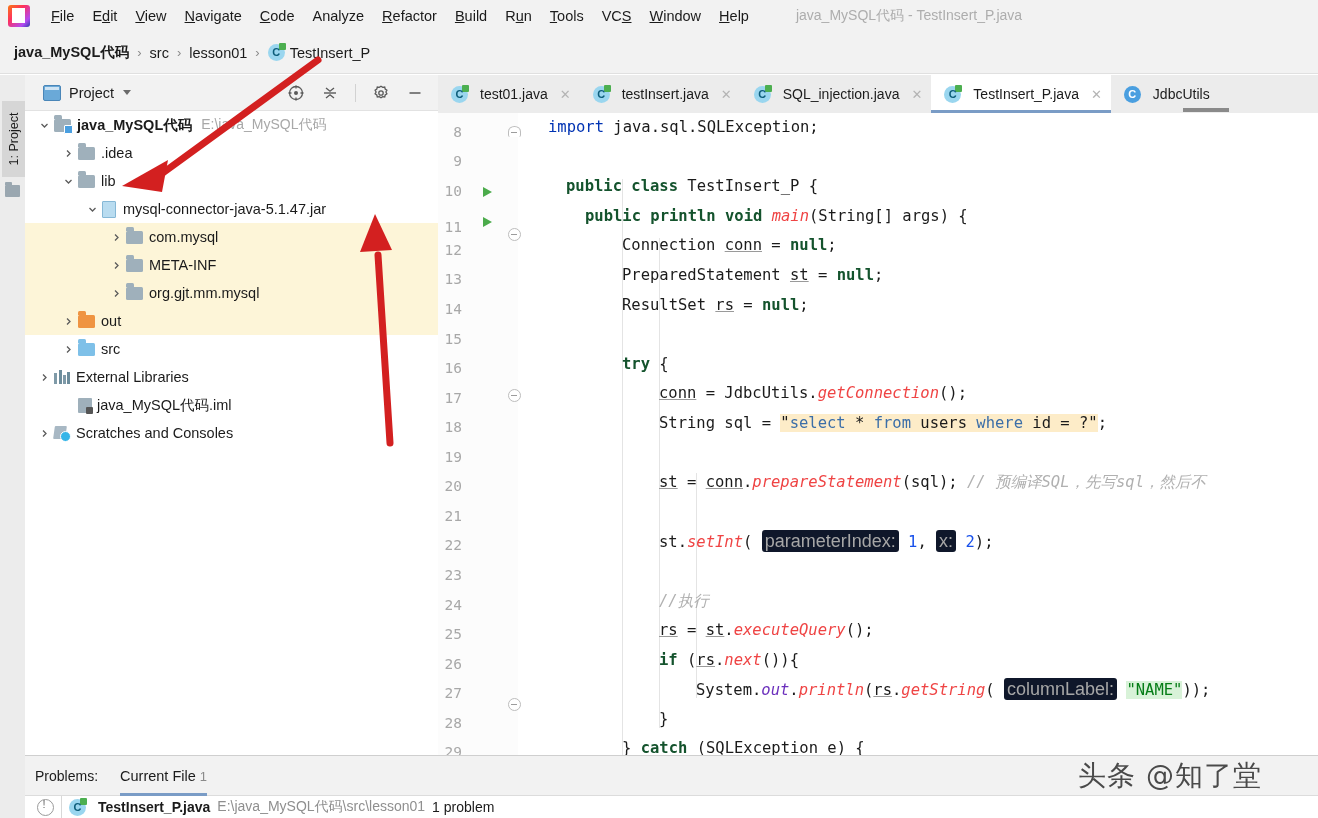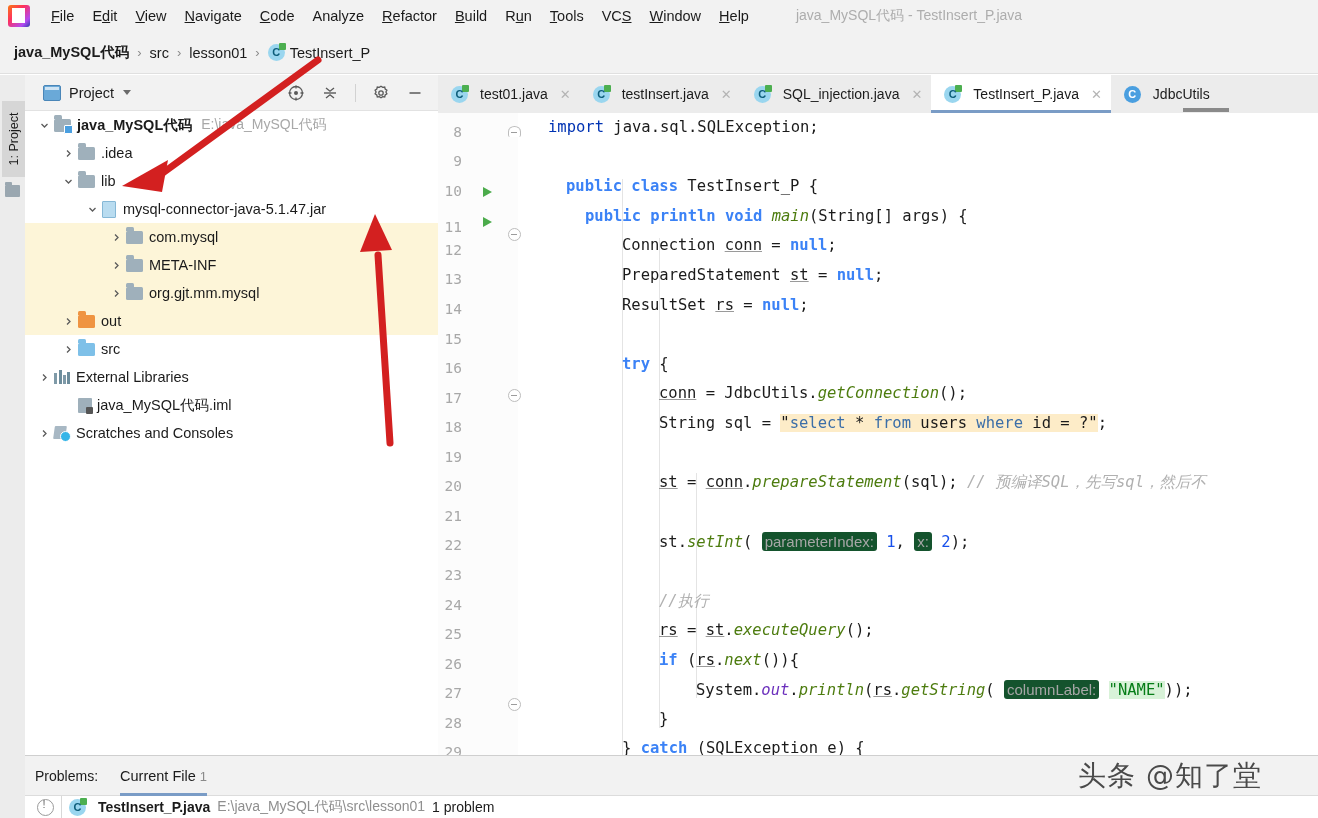"public class" .kw { color: #3b82f6 -> #14532d }
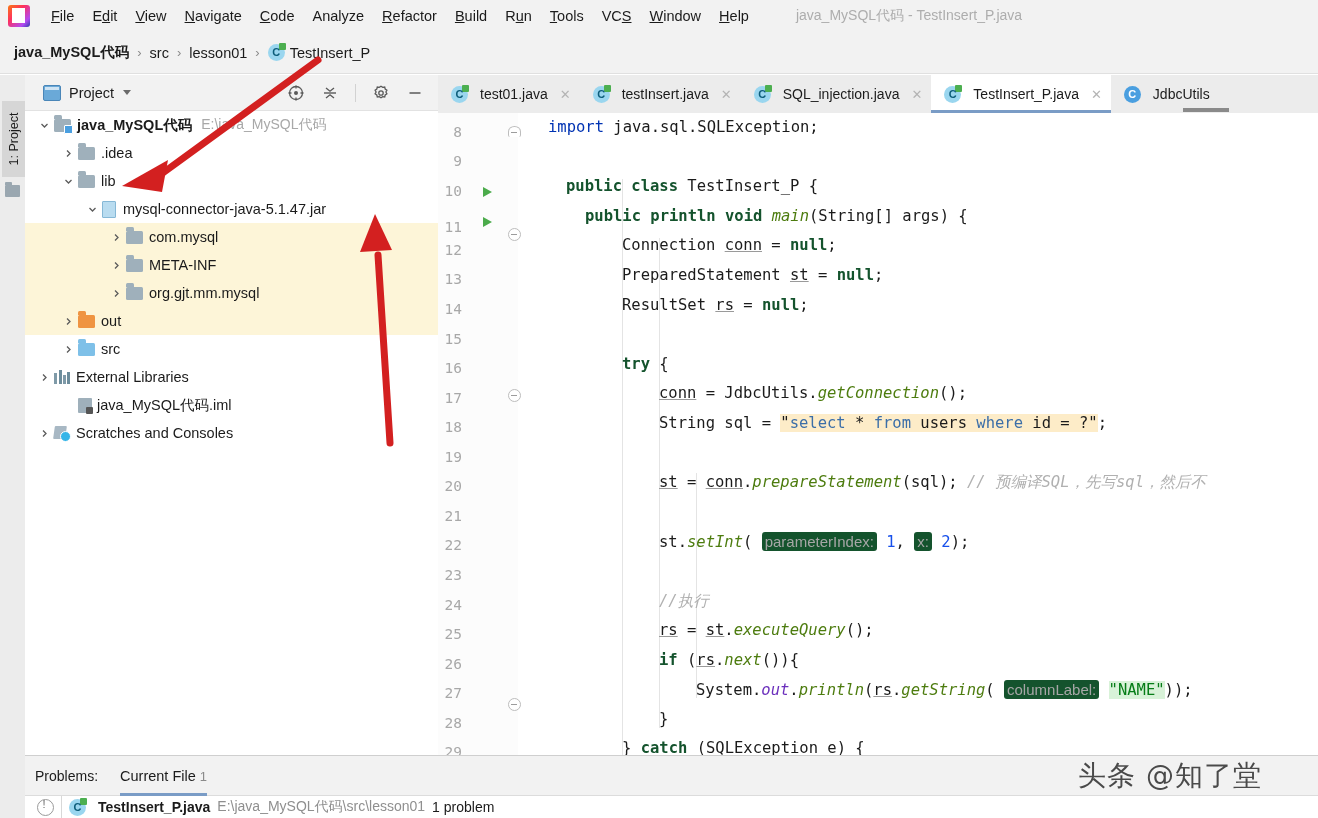"main" .mth { color: #4d7c0f -> #ef4444 }
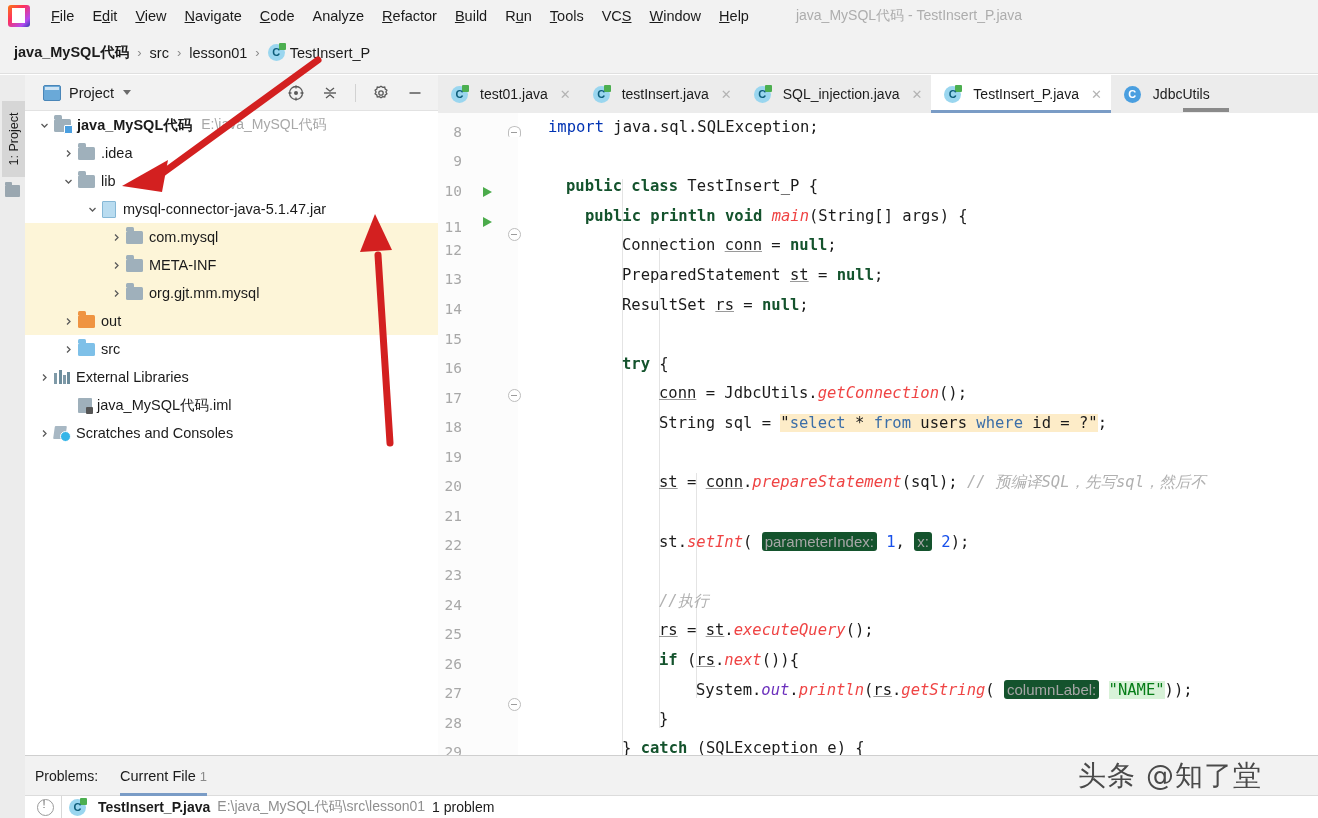"parameterIndex:" .hint { background: #14532d -> #0f172a; font-size: 15px -> 18px }
